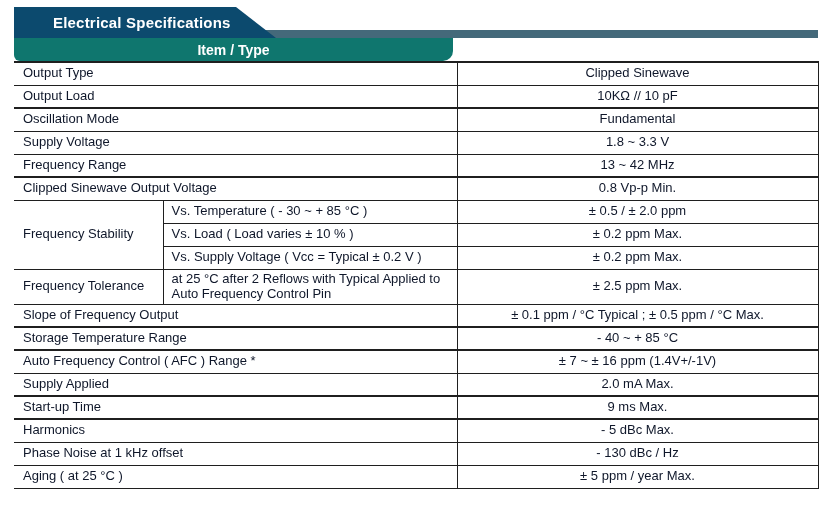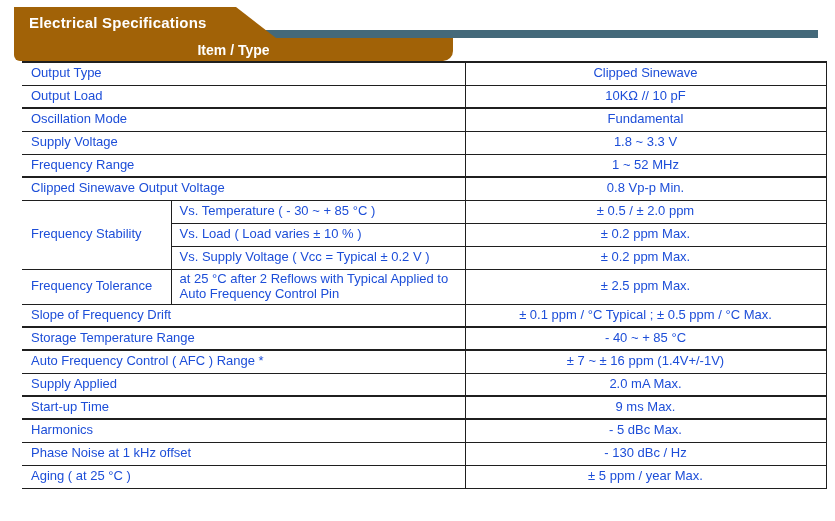"Electrical Specifications" .title-banner { background: #a16207 -> #0c4a6e; padding-left: none -> 24px }
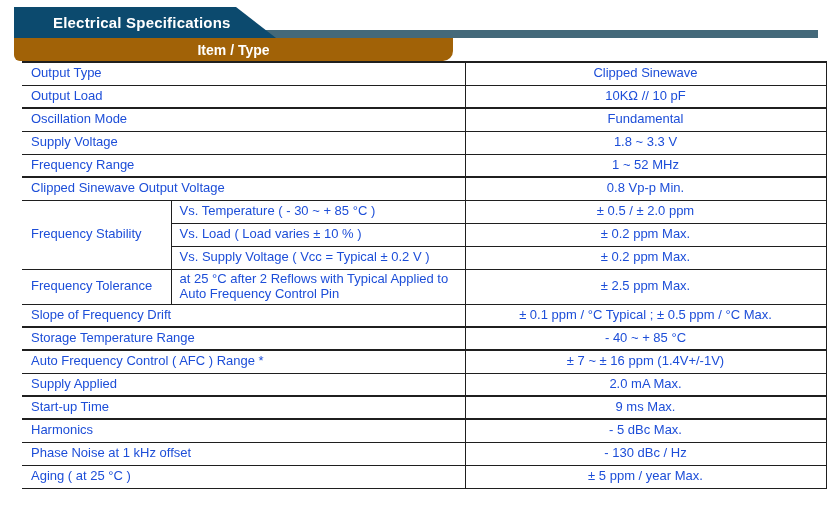"Item / Type" .cell-item { background: #a16207 -> #0f766e }
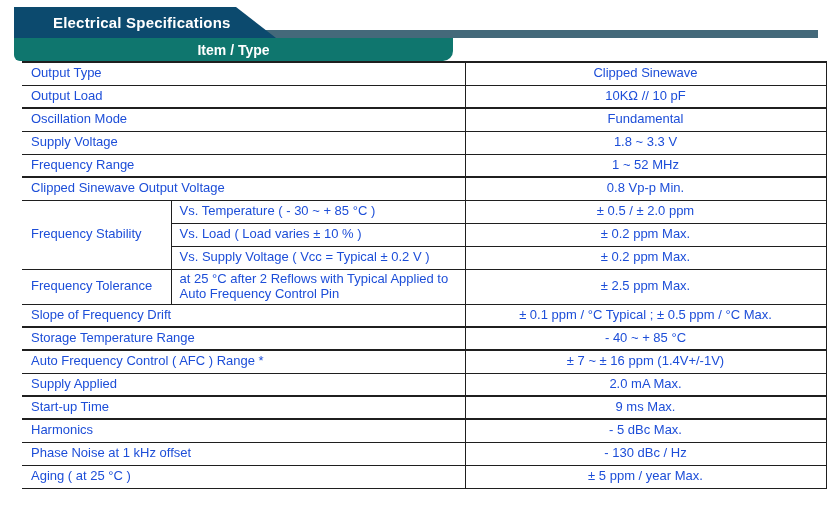"Output Type" table.spec { color: #1d4ed8 -> #0f172a; left: 22px -> 14px }
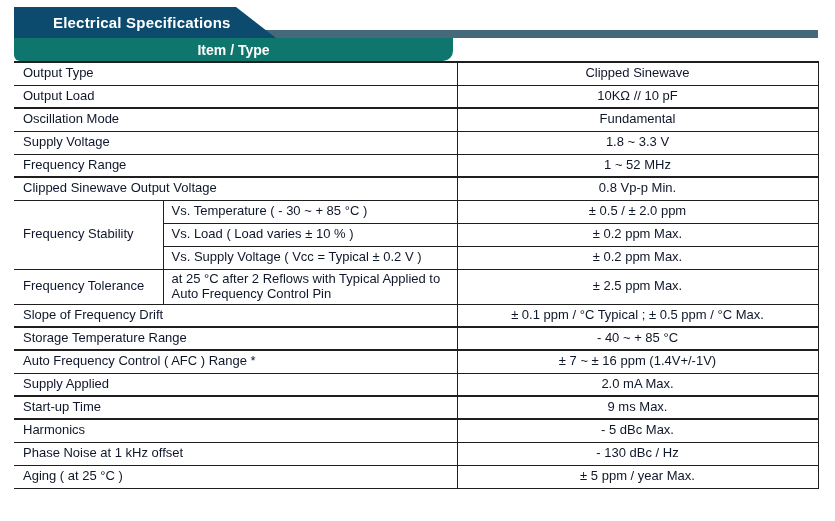"1 ~ 52 MHz" td.val { text: 1 ~ 52 -> 13 ~ 42 }
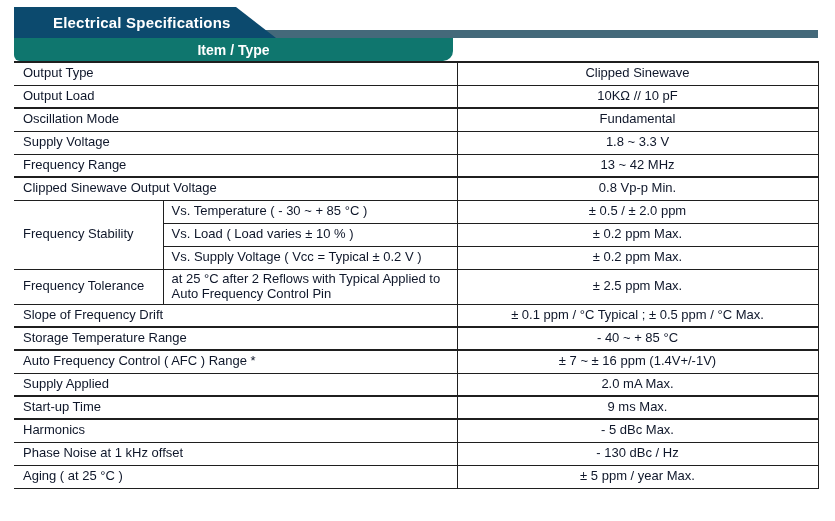"Slope of Frequency Drift" td.item { text: Drift -> Output }
